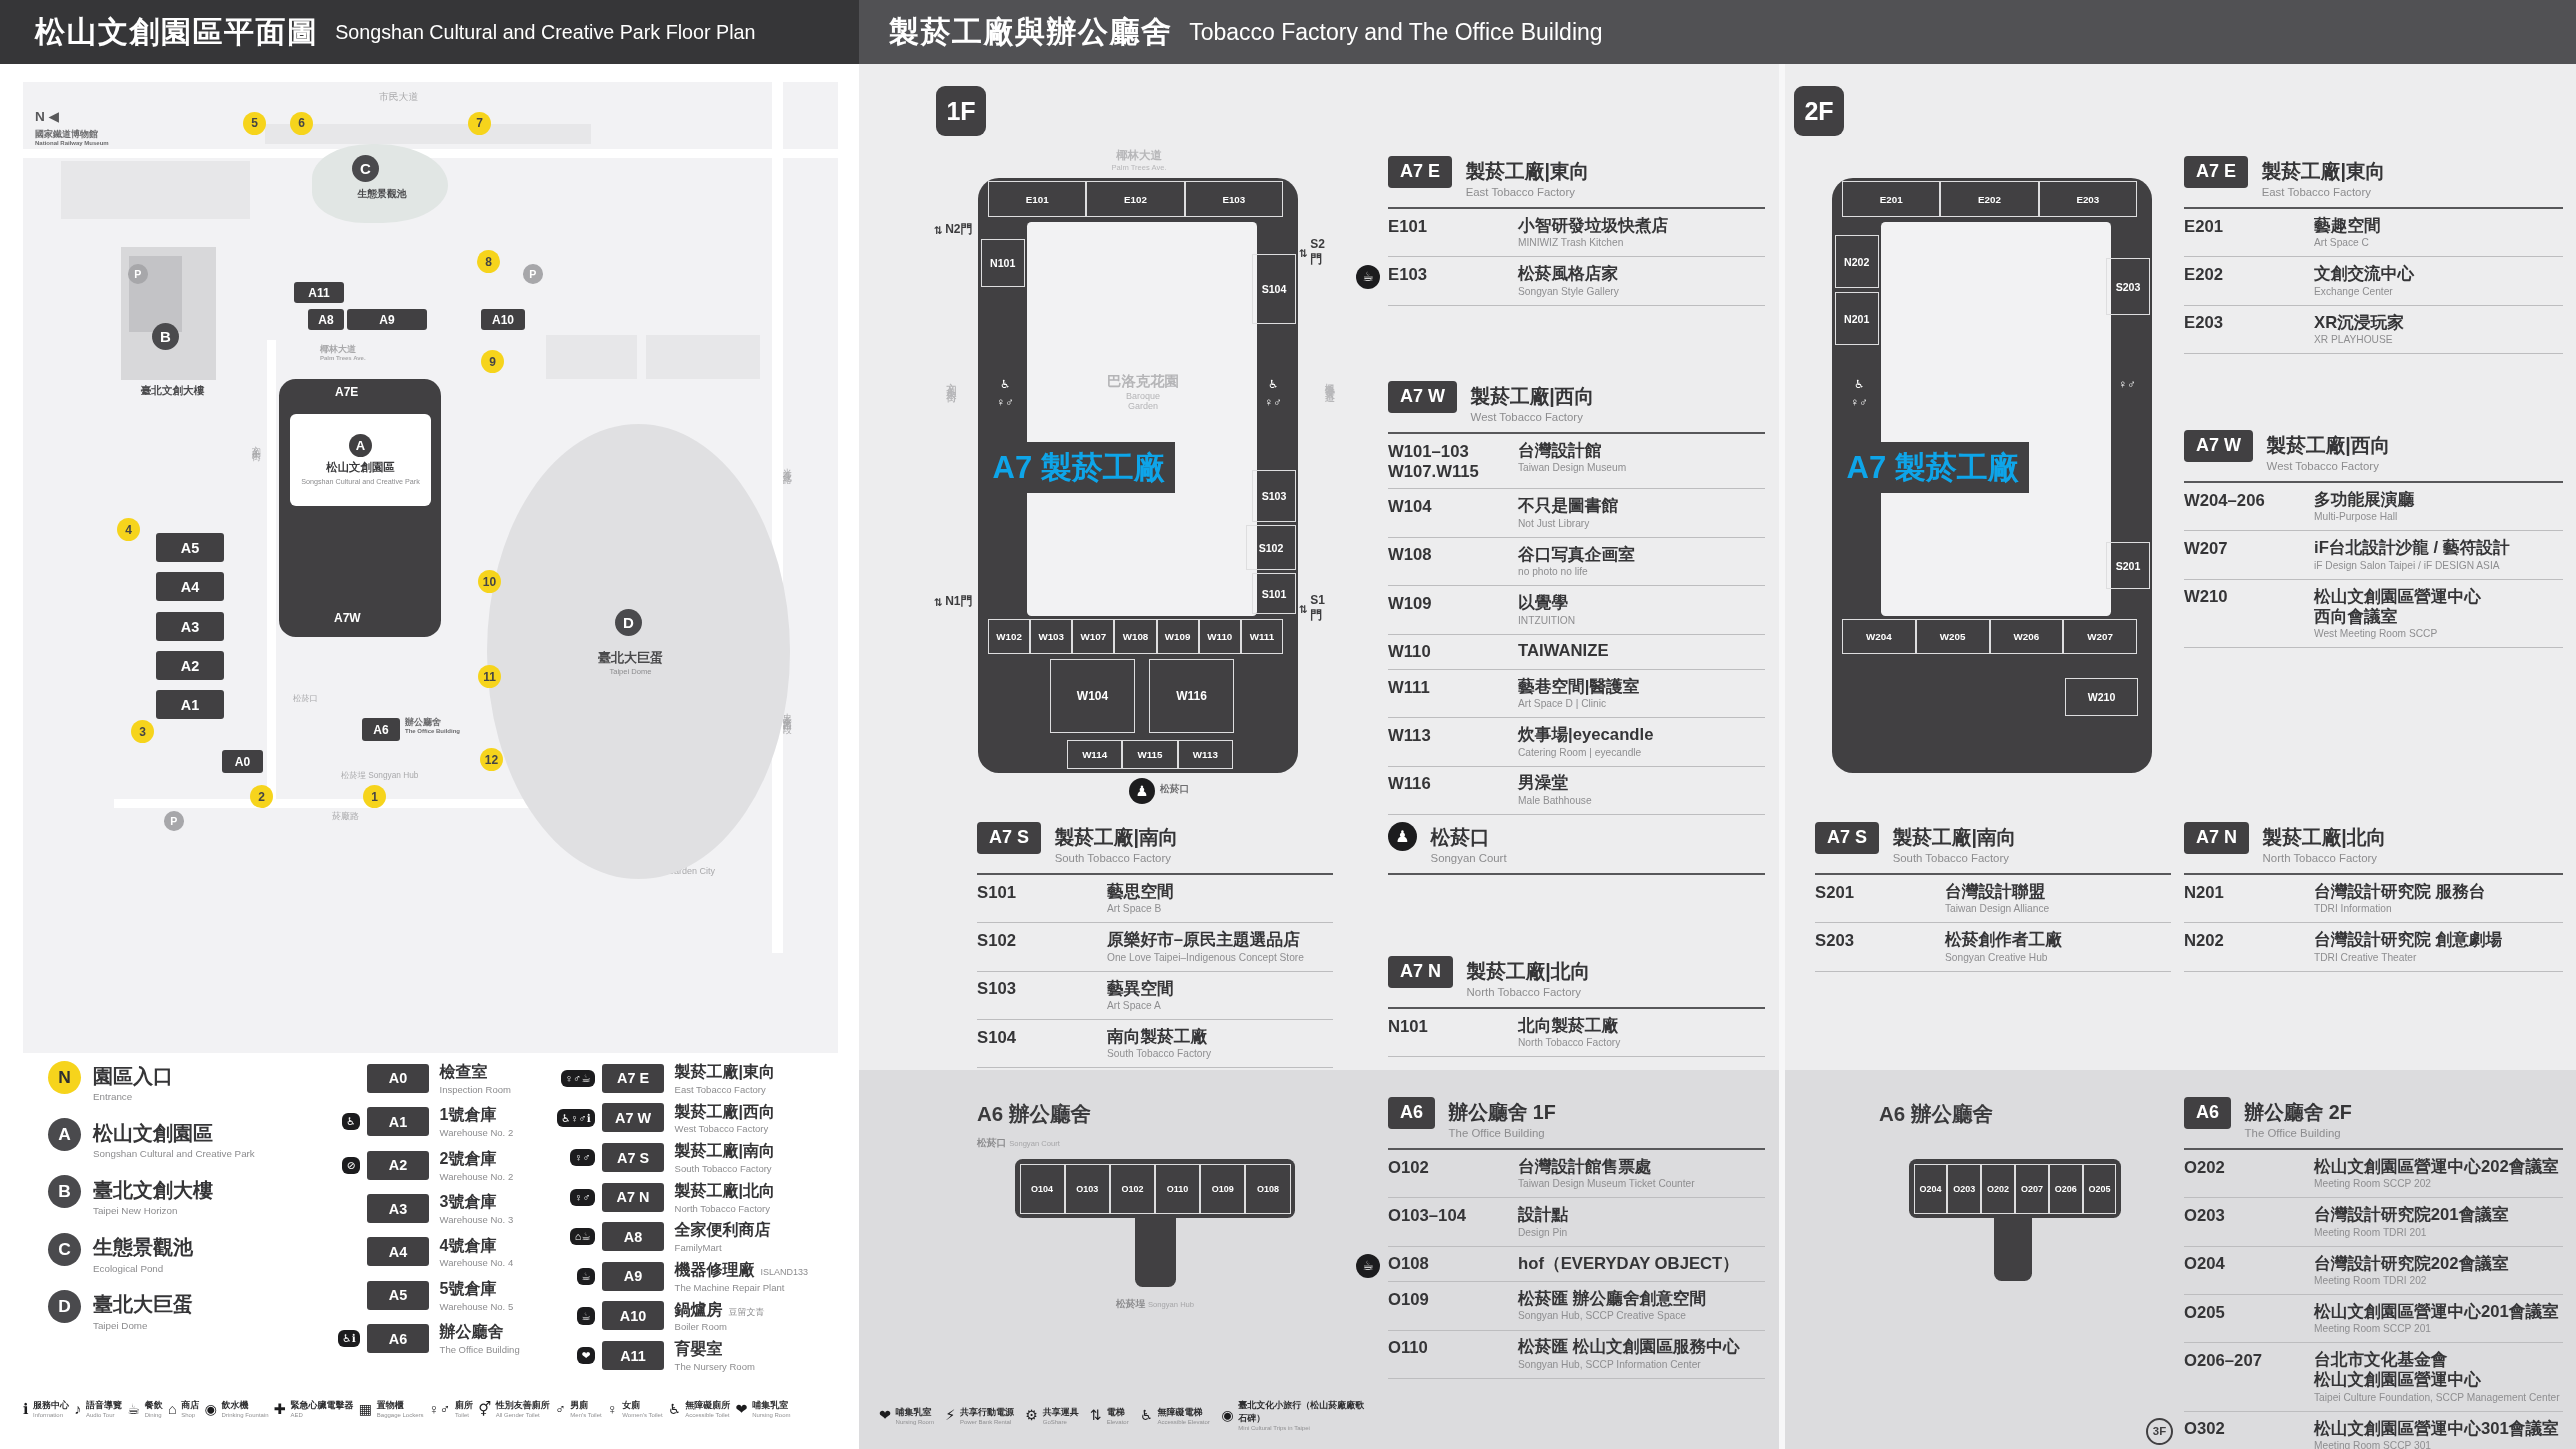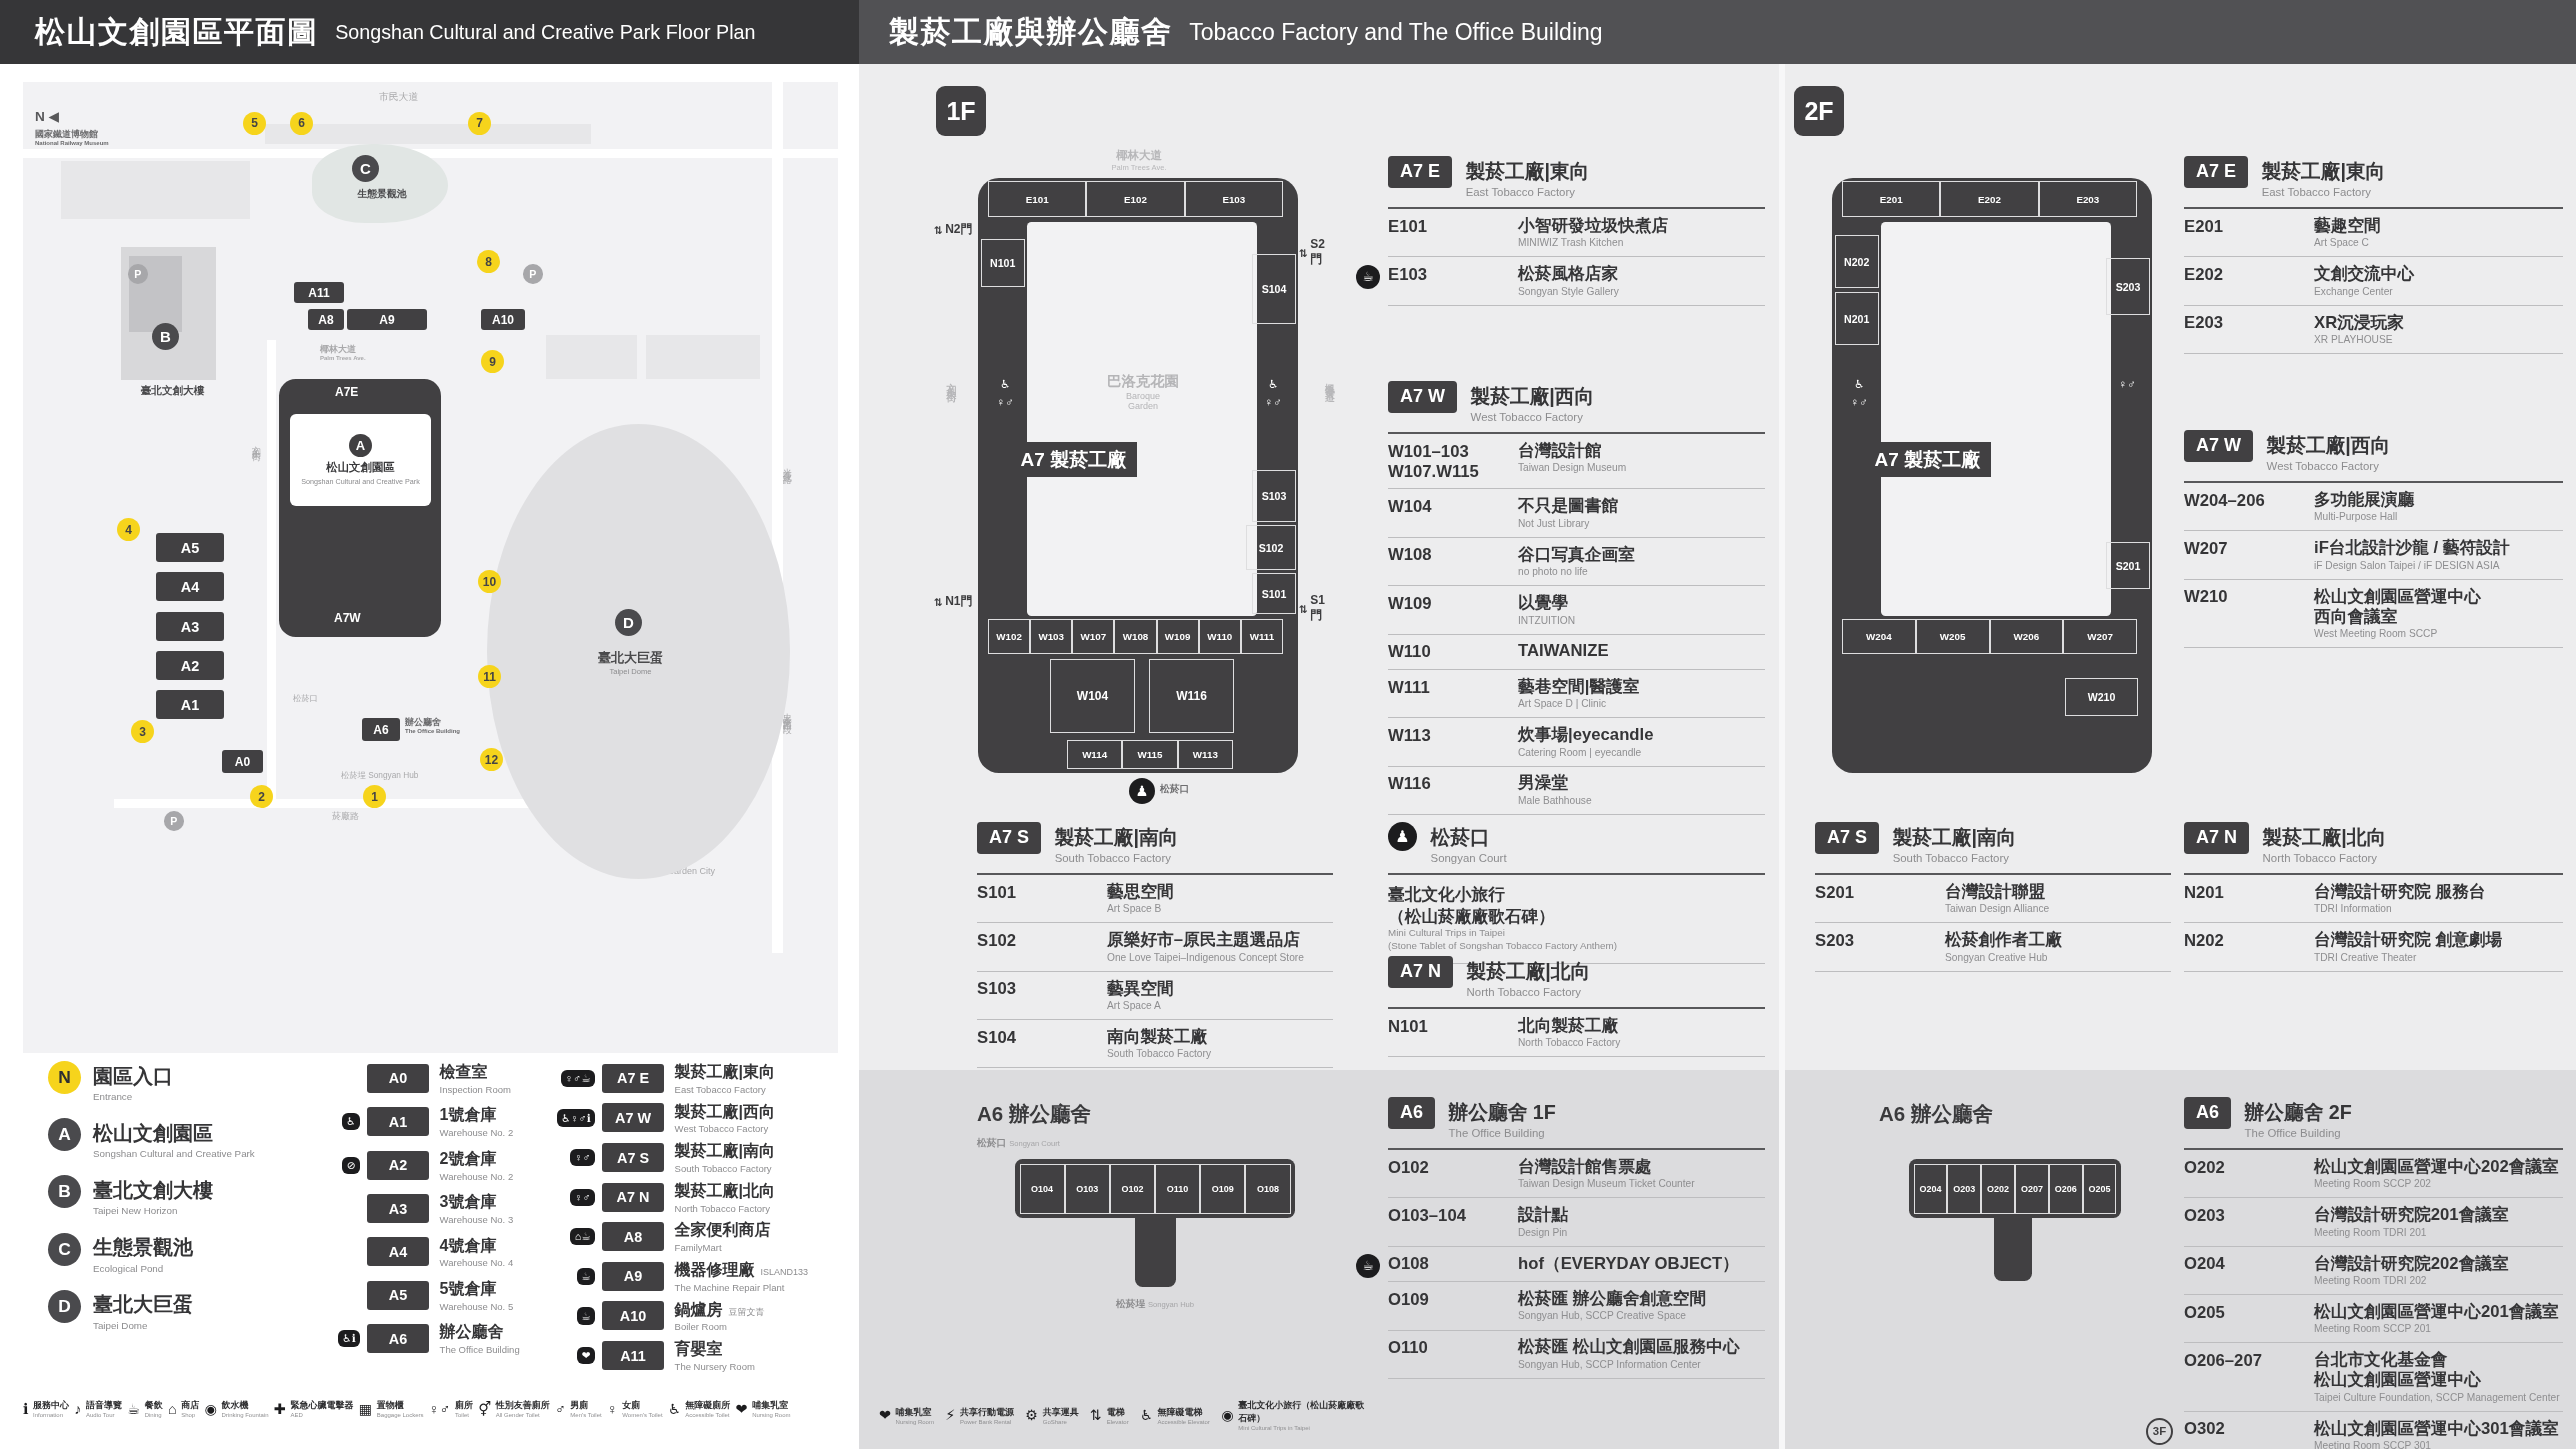"A7 製菸工廠" .p-label { color: #ffffff -> #0ea5e9; font-size: 19px -> 31px; left: 49px -> 21px }
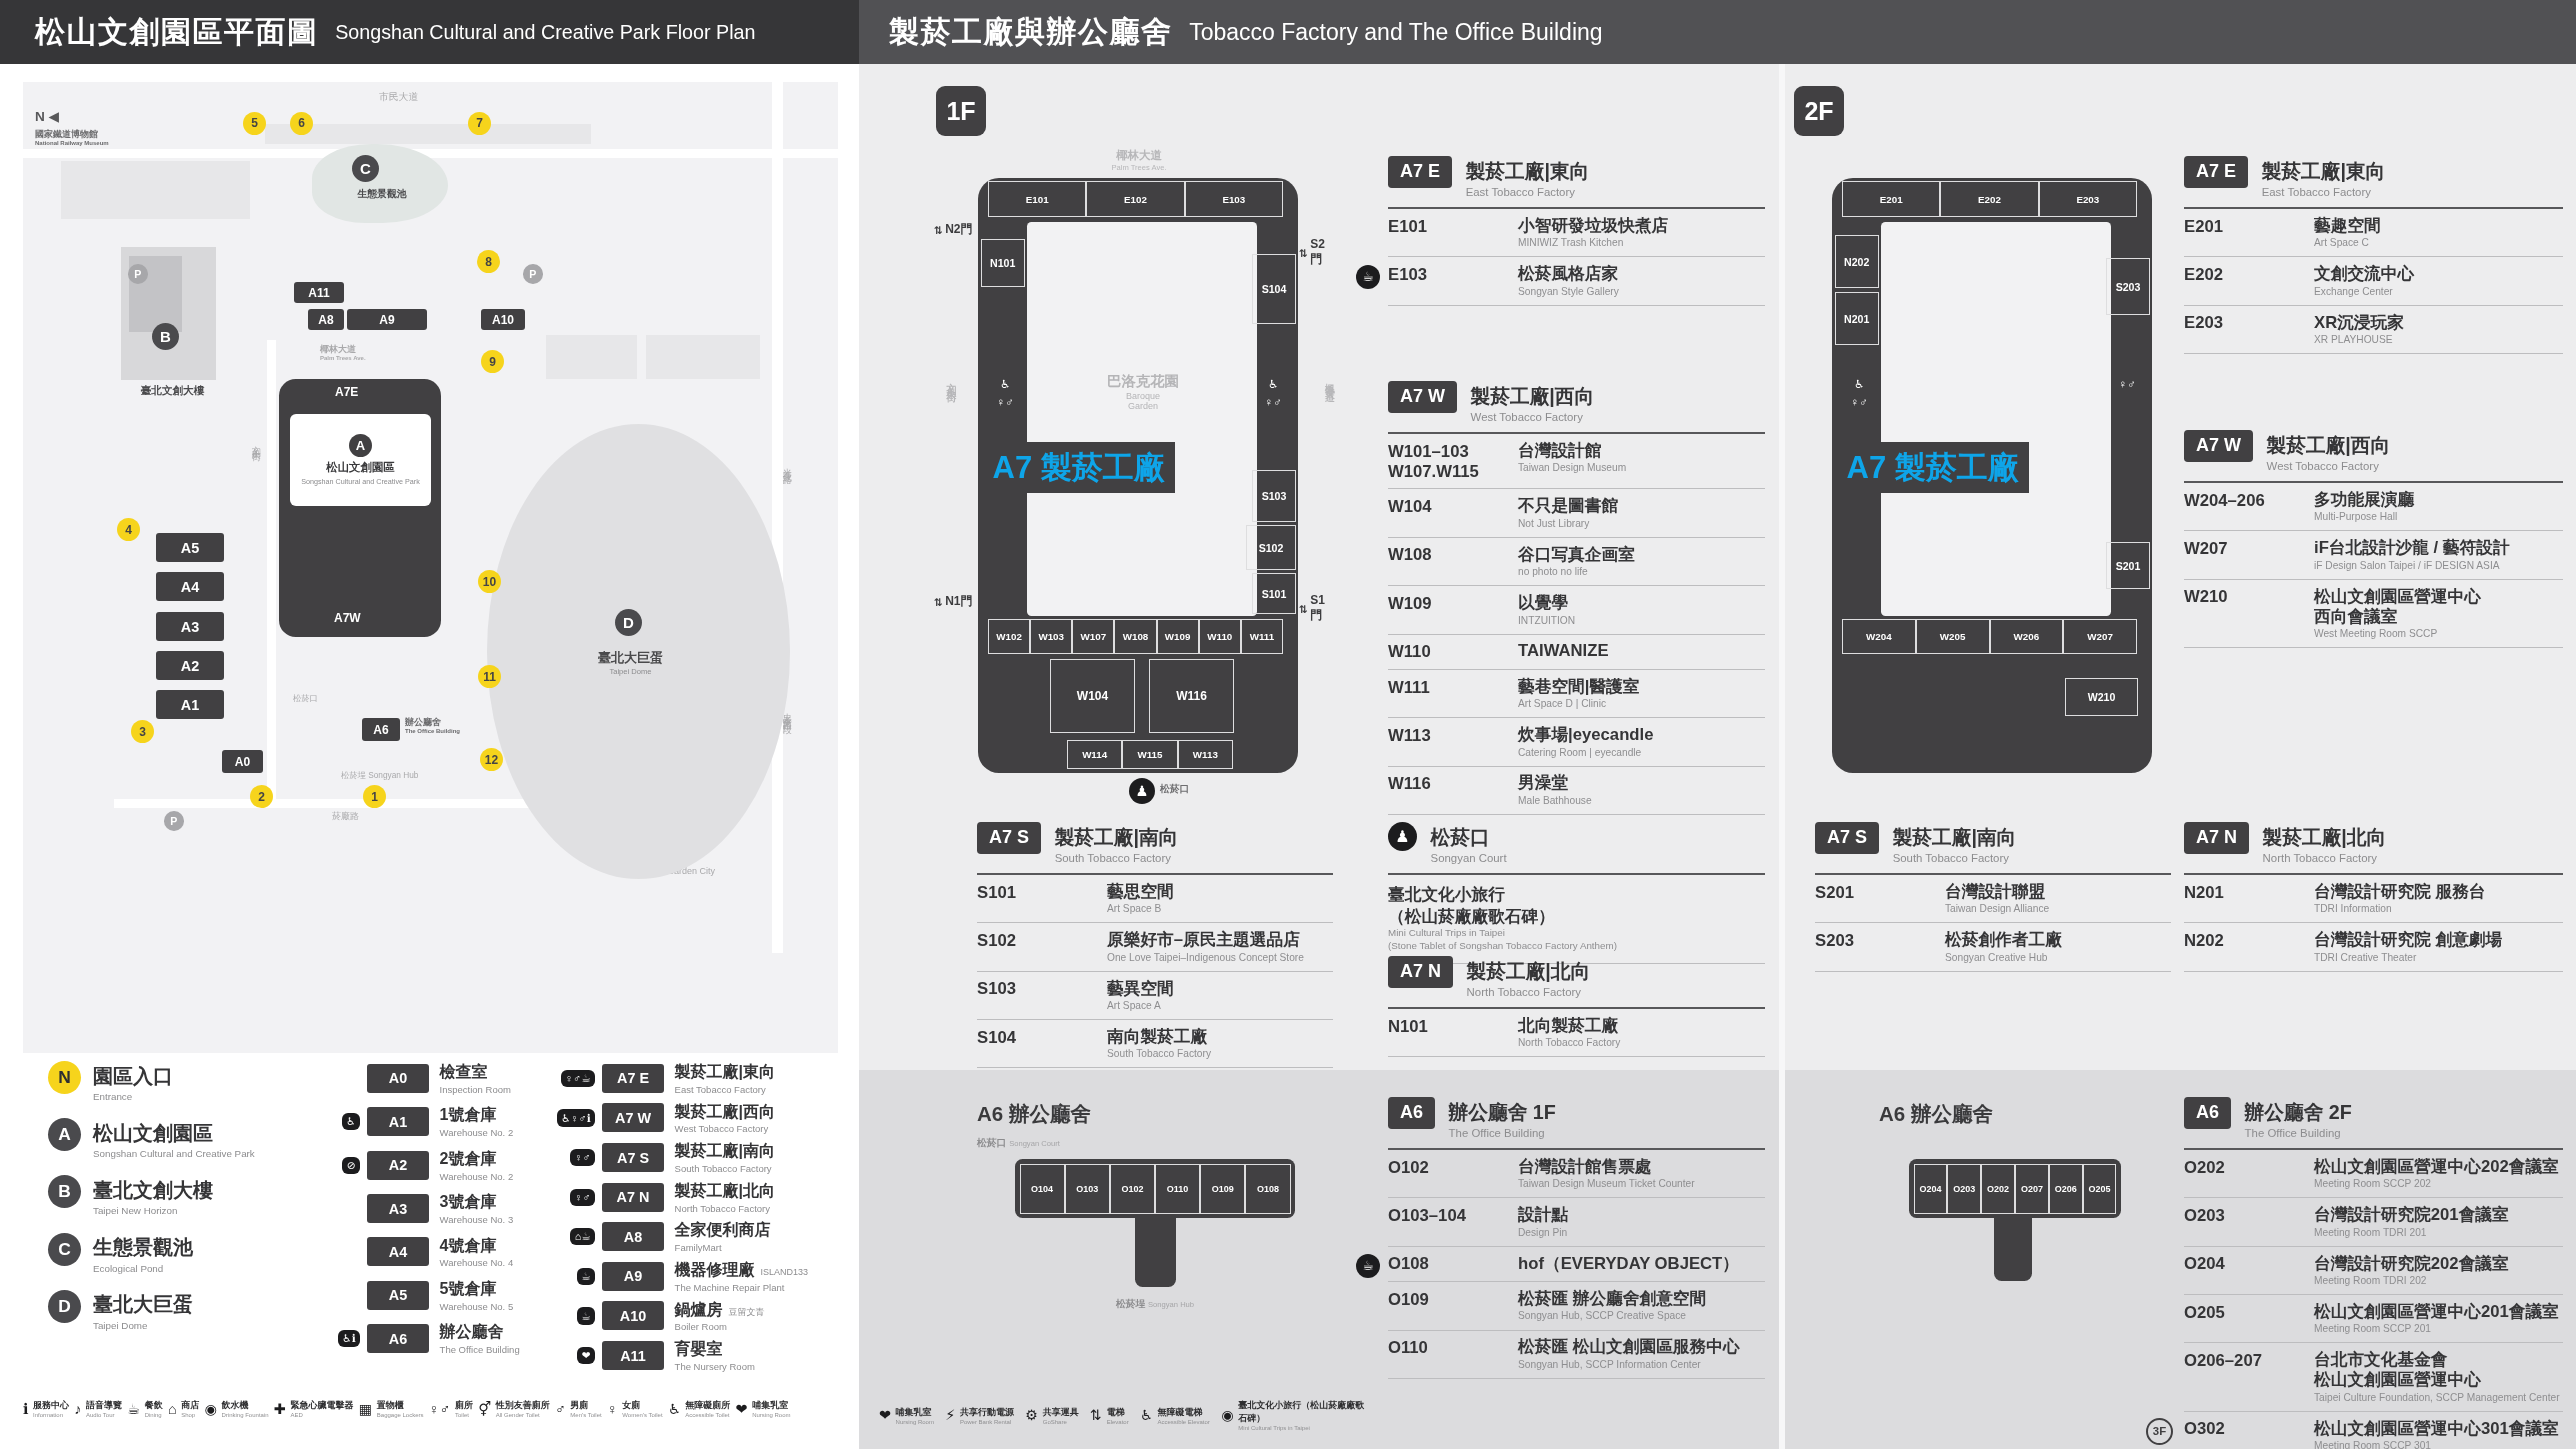"臺北文化小旅行" div.court-item { html: <div> <div>臺北文化小旅行</div> <div>（松山菸廠廠歌石碑）</div> <div>Mini Cultural Trips in Taipei</div> <div>(Stone Tablet of Songshan Tobacco Factory Anthem)</div> </div> -> none }
